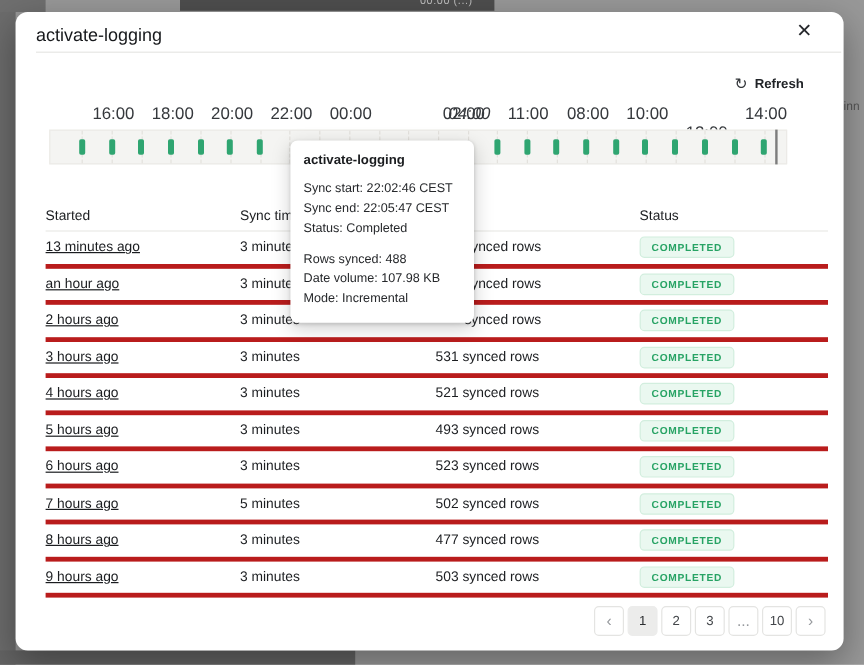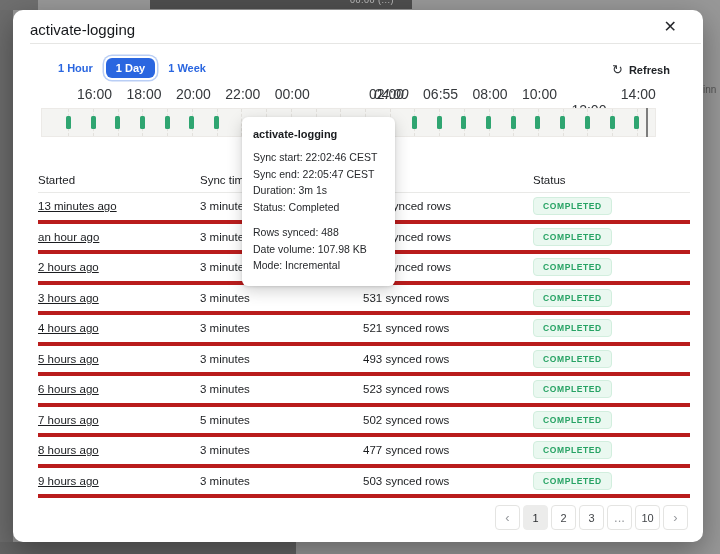"1 Hour" div.ranges { html: <div> <button>1 Hour</button> <button>1 Day</button> <button>1 Week</button> </div> -> none }
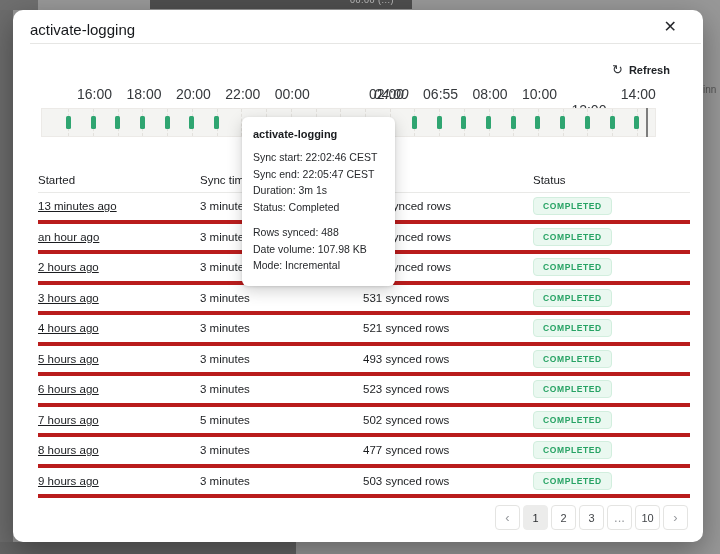"06:55" span.axis-label { text: 06:55 -> 11:00 }
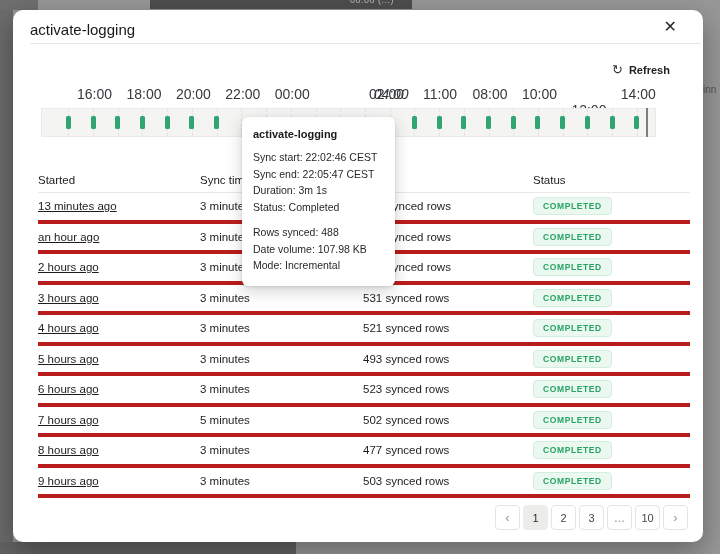"Duration: 3m 1s" div.tt-line { html: <div>Duration: 3m 1s</div> -> none }
